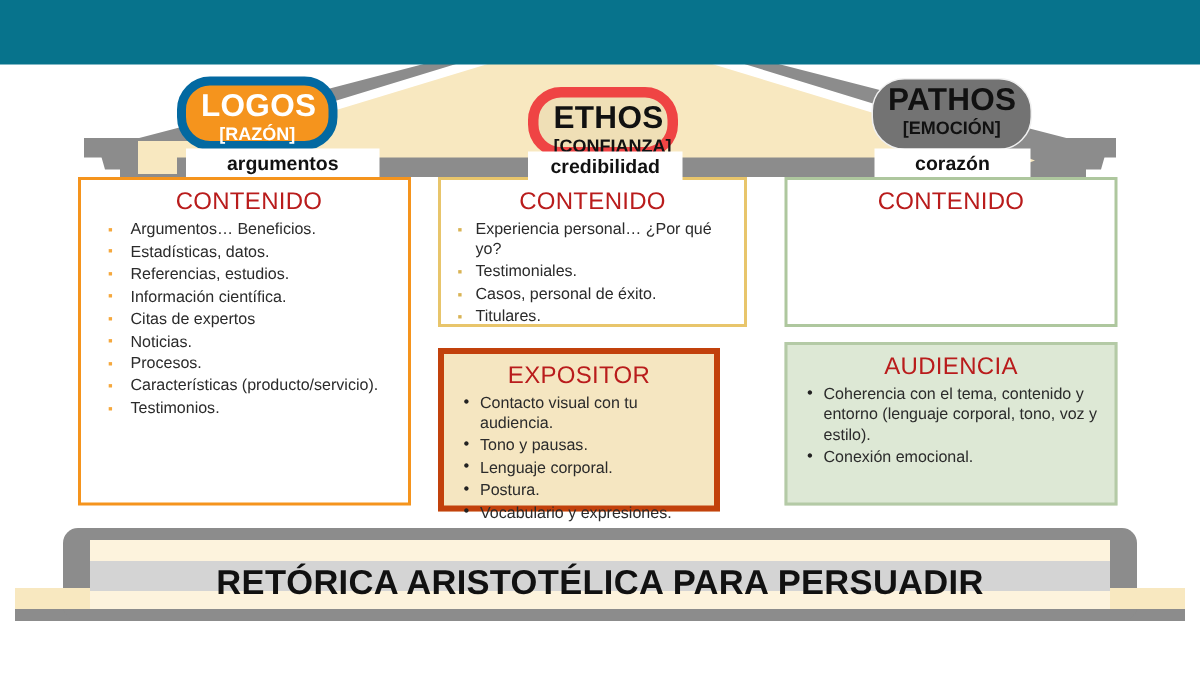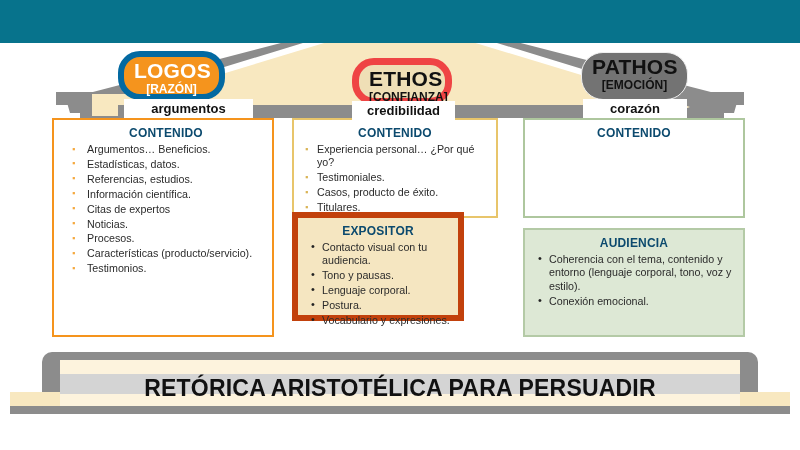"CONTENIDO" .box h3 { color: #0c4a6e -> #b91c1c; font-size: 12px -> 16px; font-weight: bold -> normal }
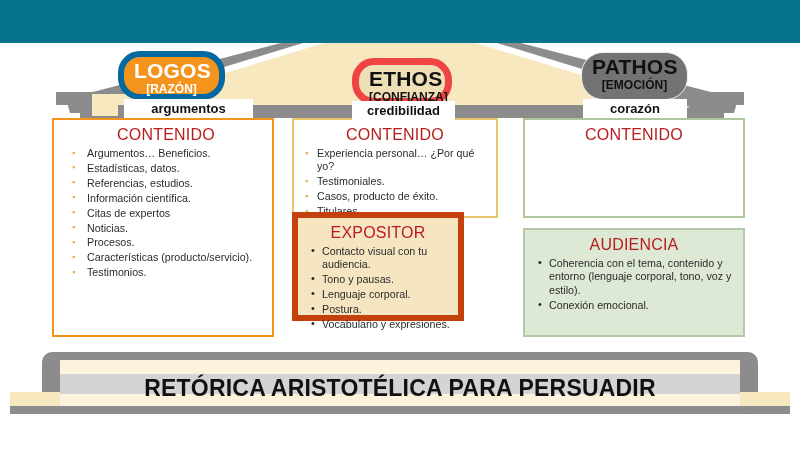"Casos, producto de éxito." li { text: producto -> personal }
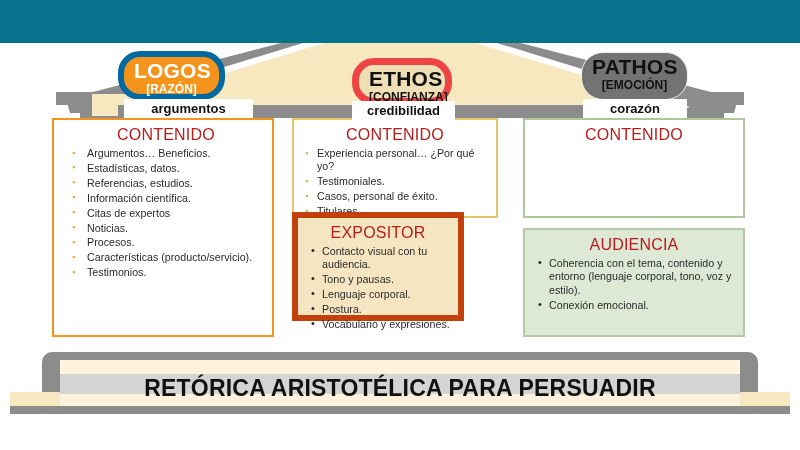"EXPOSITOR" .box-ethos-expositor { border: 6px solid #c2410c -> 4px solid #c2410c; top: 212px -> 232px; width: 172px -> 188px }
